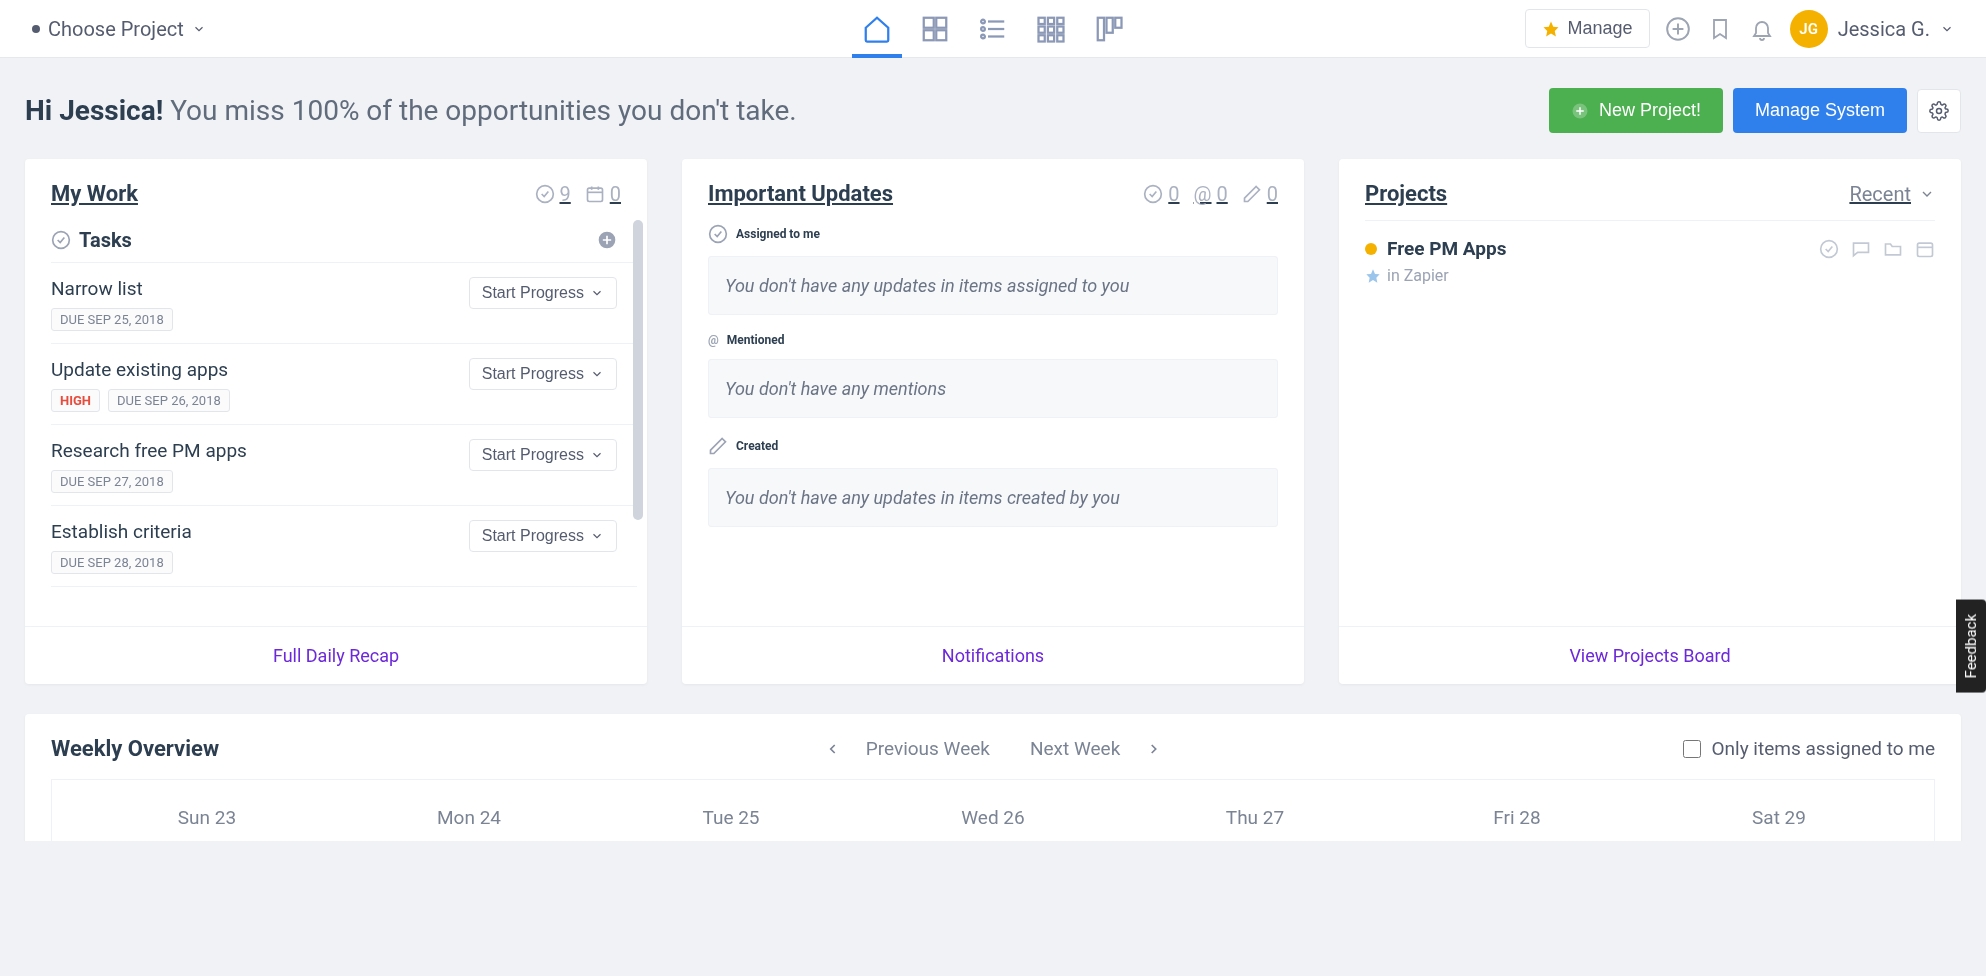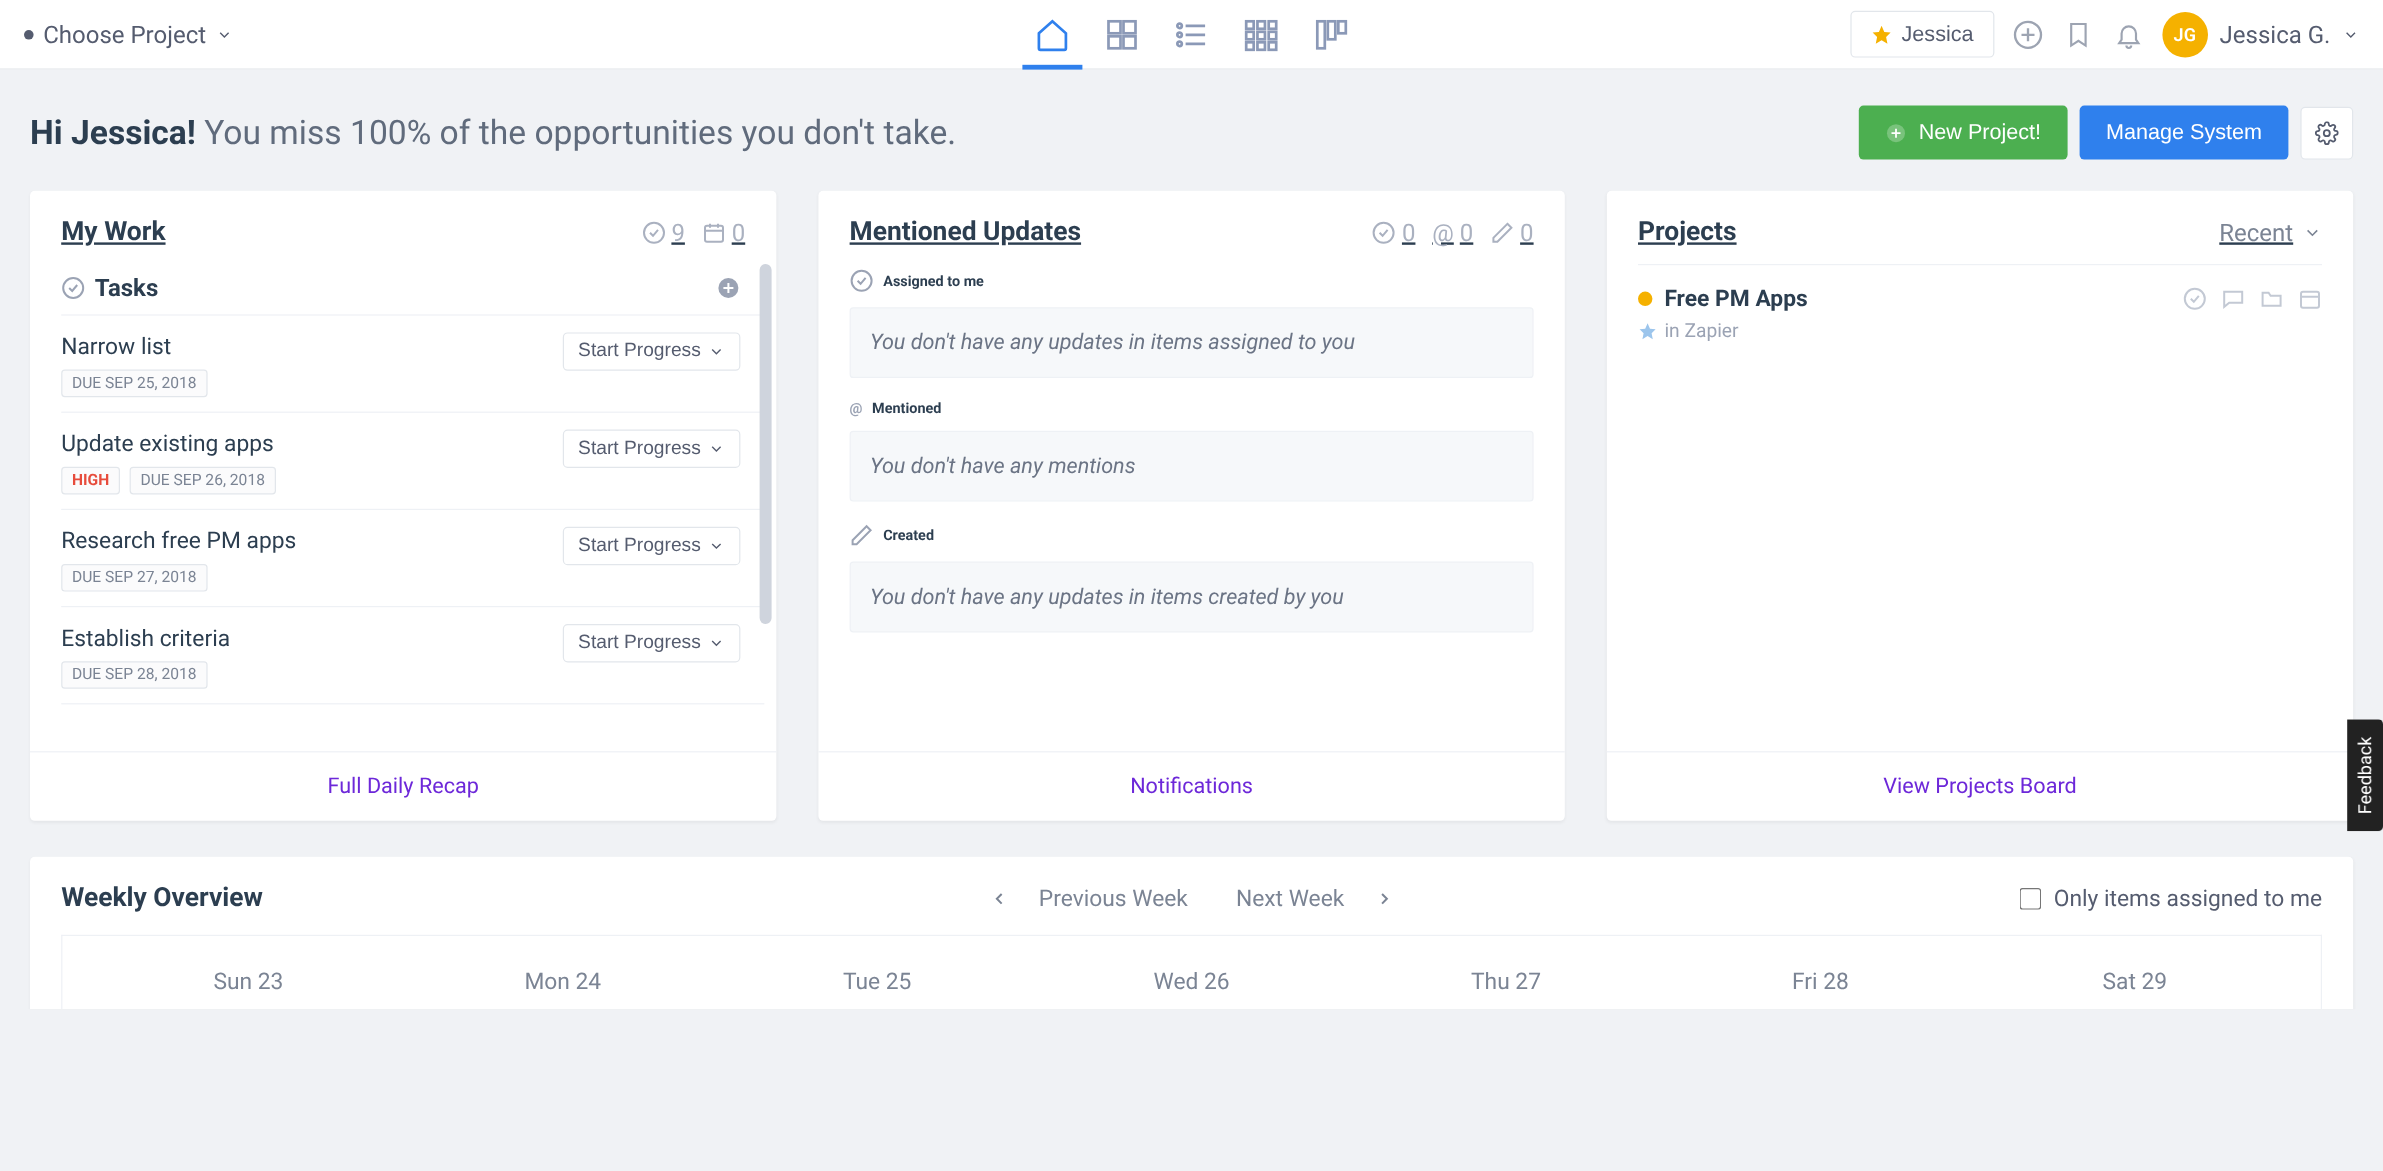"Choose Project" .topnav { padding: 0 20px -> 0 32px }
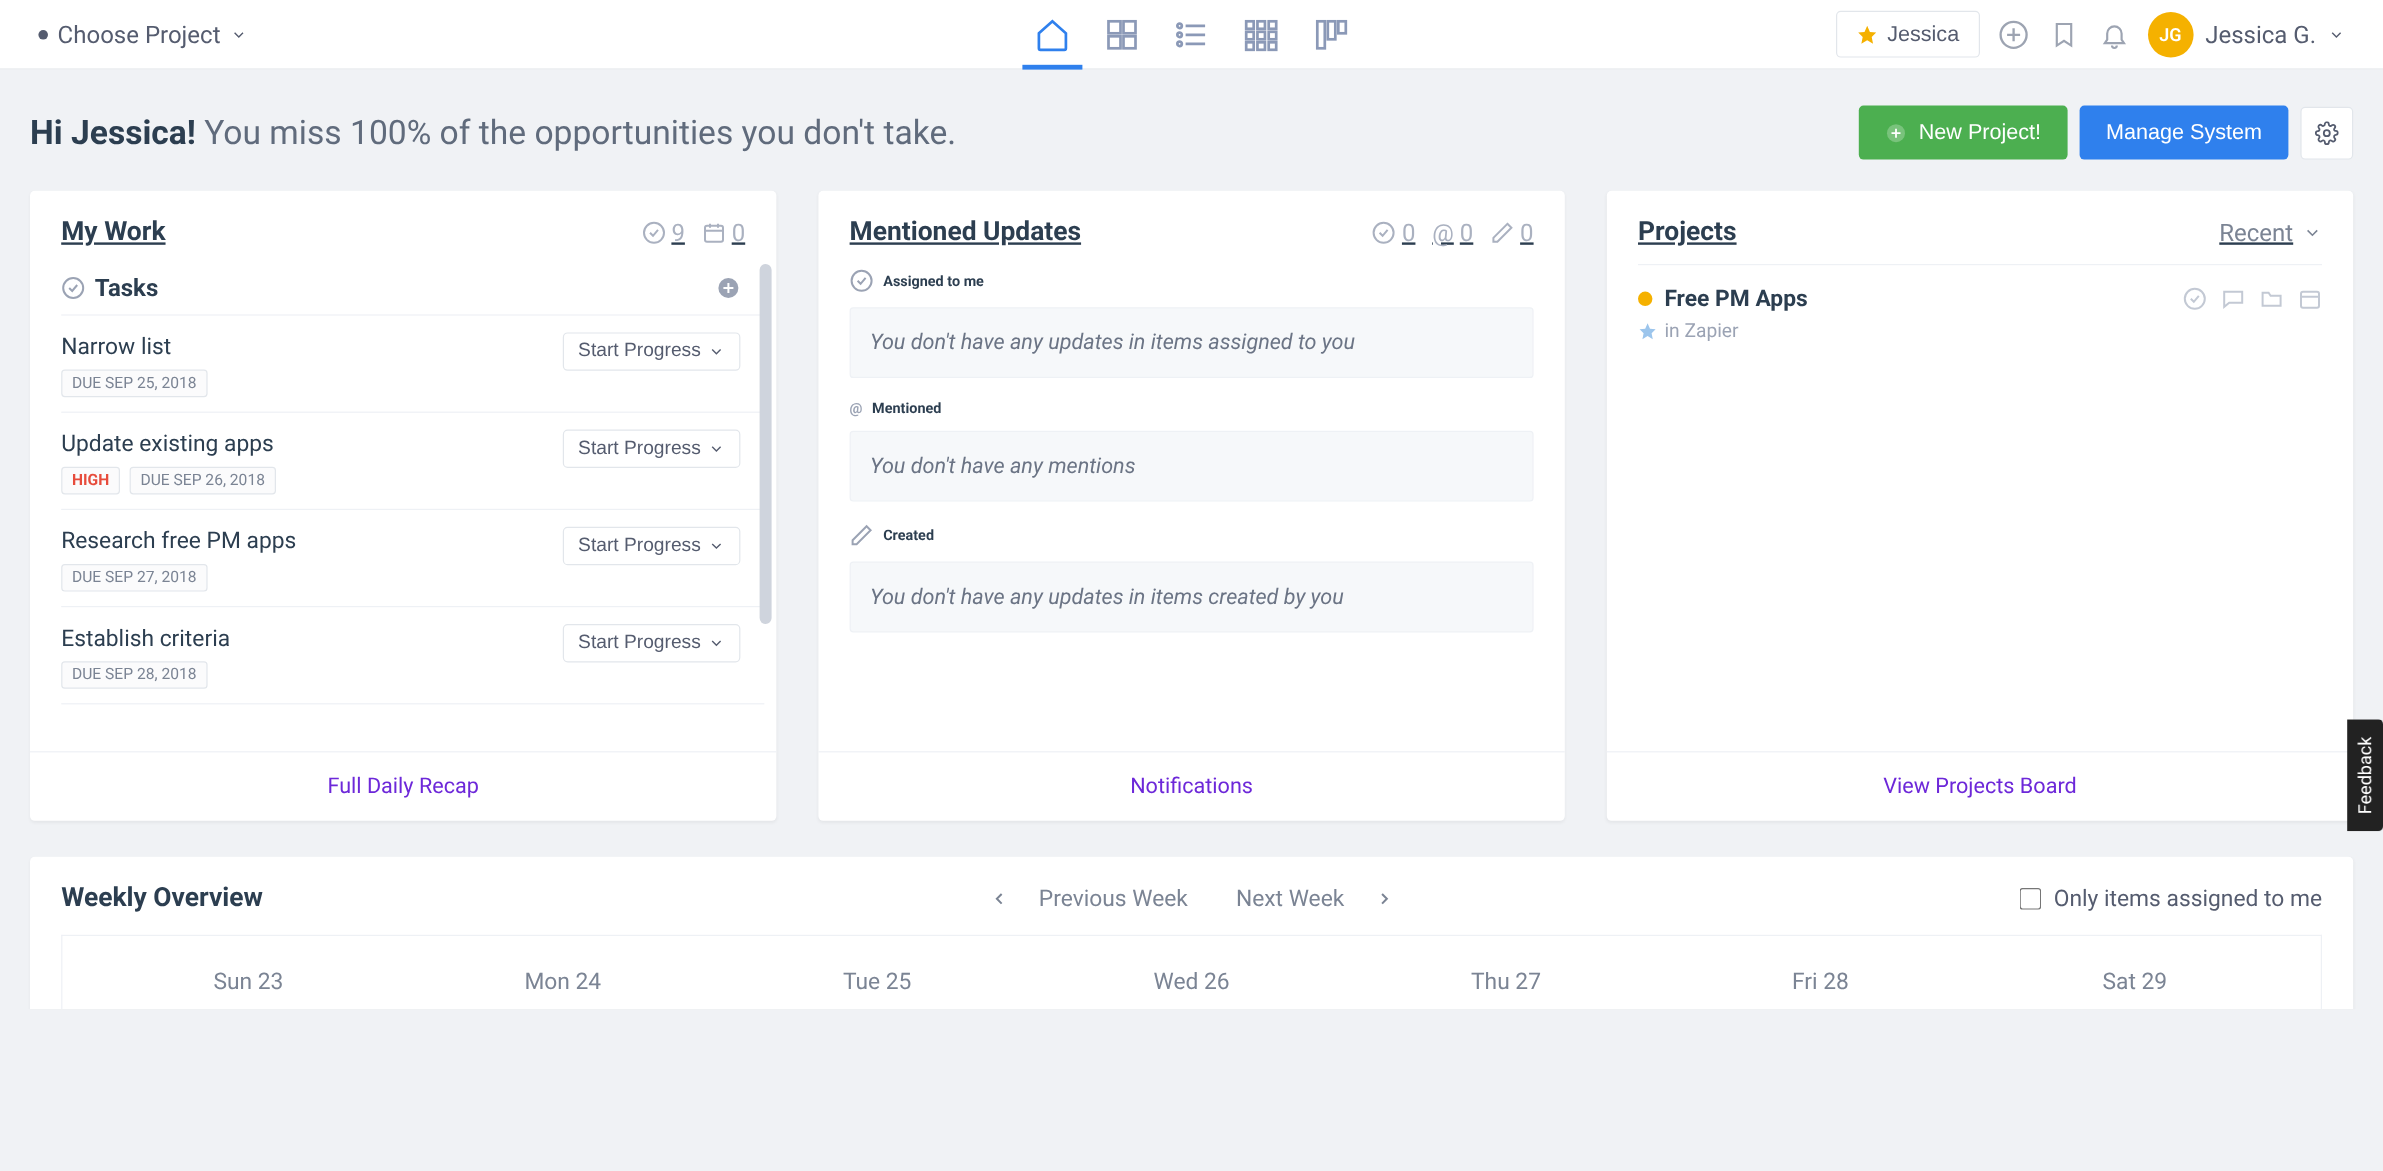"Jessica" span { text: Jessica -> Manage }
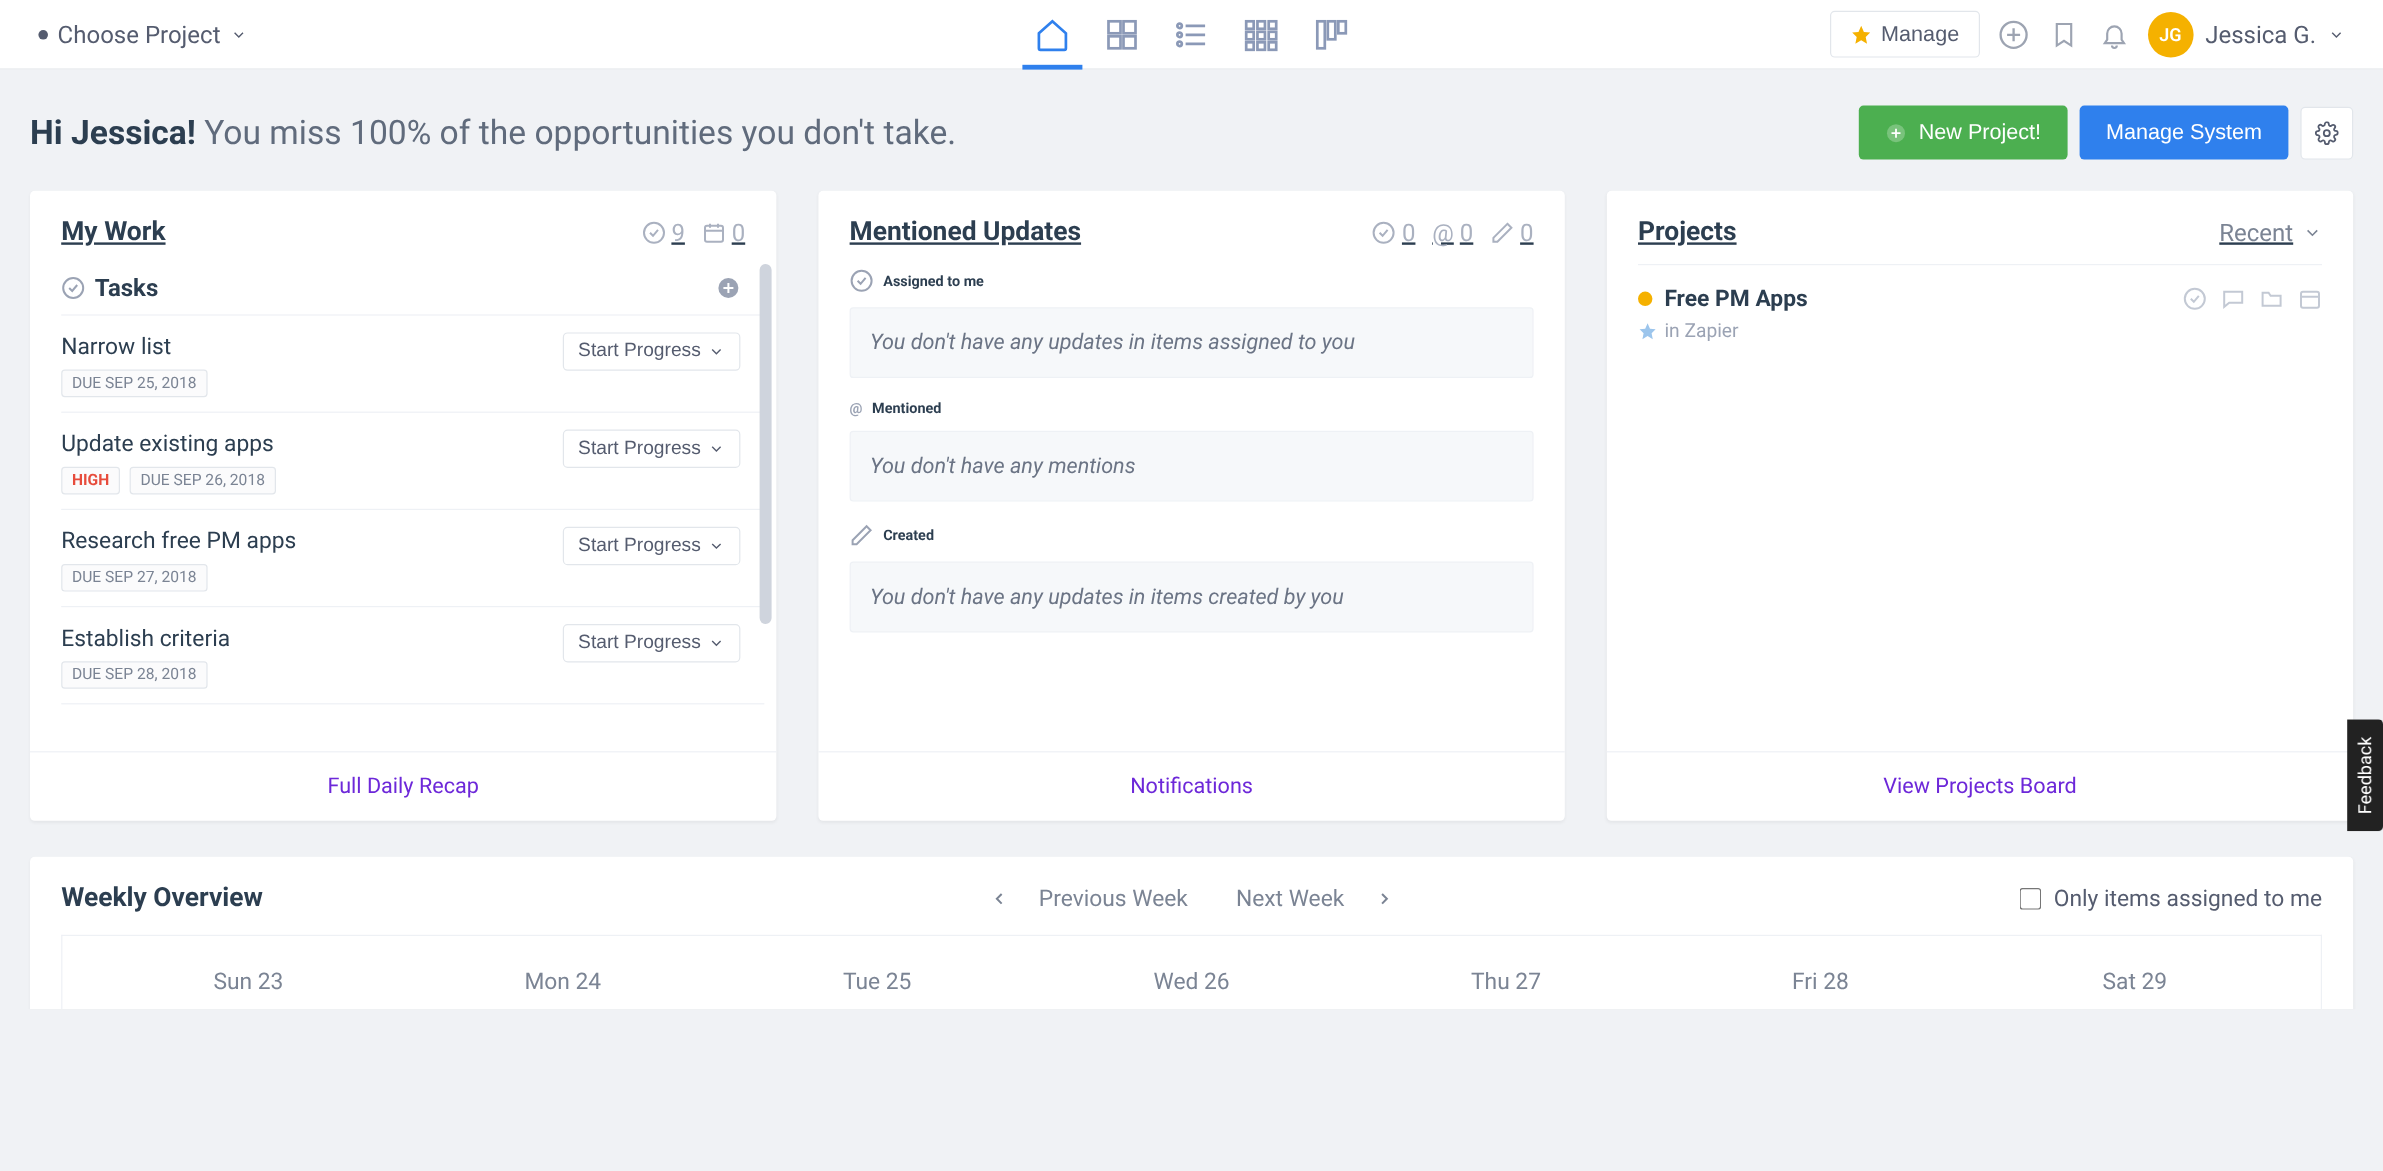"Mentioned Updates" span.card-title { text: Mentioned -> Important }
